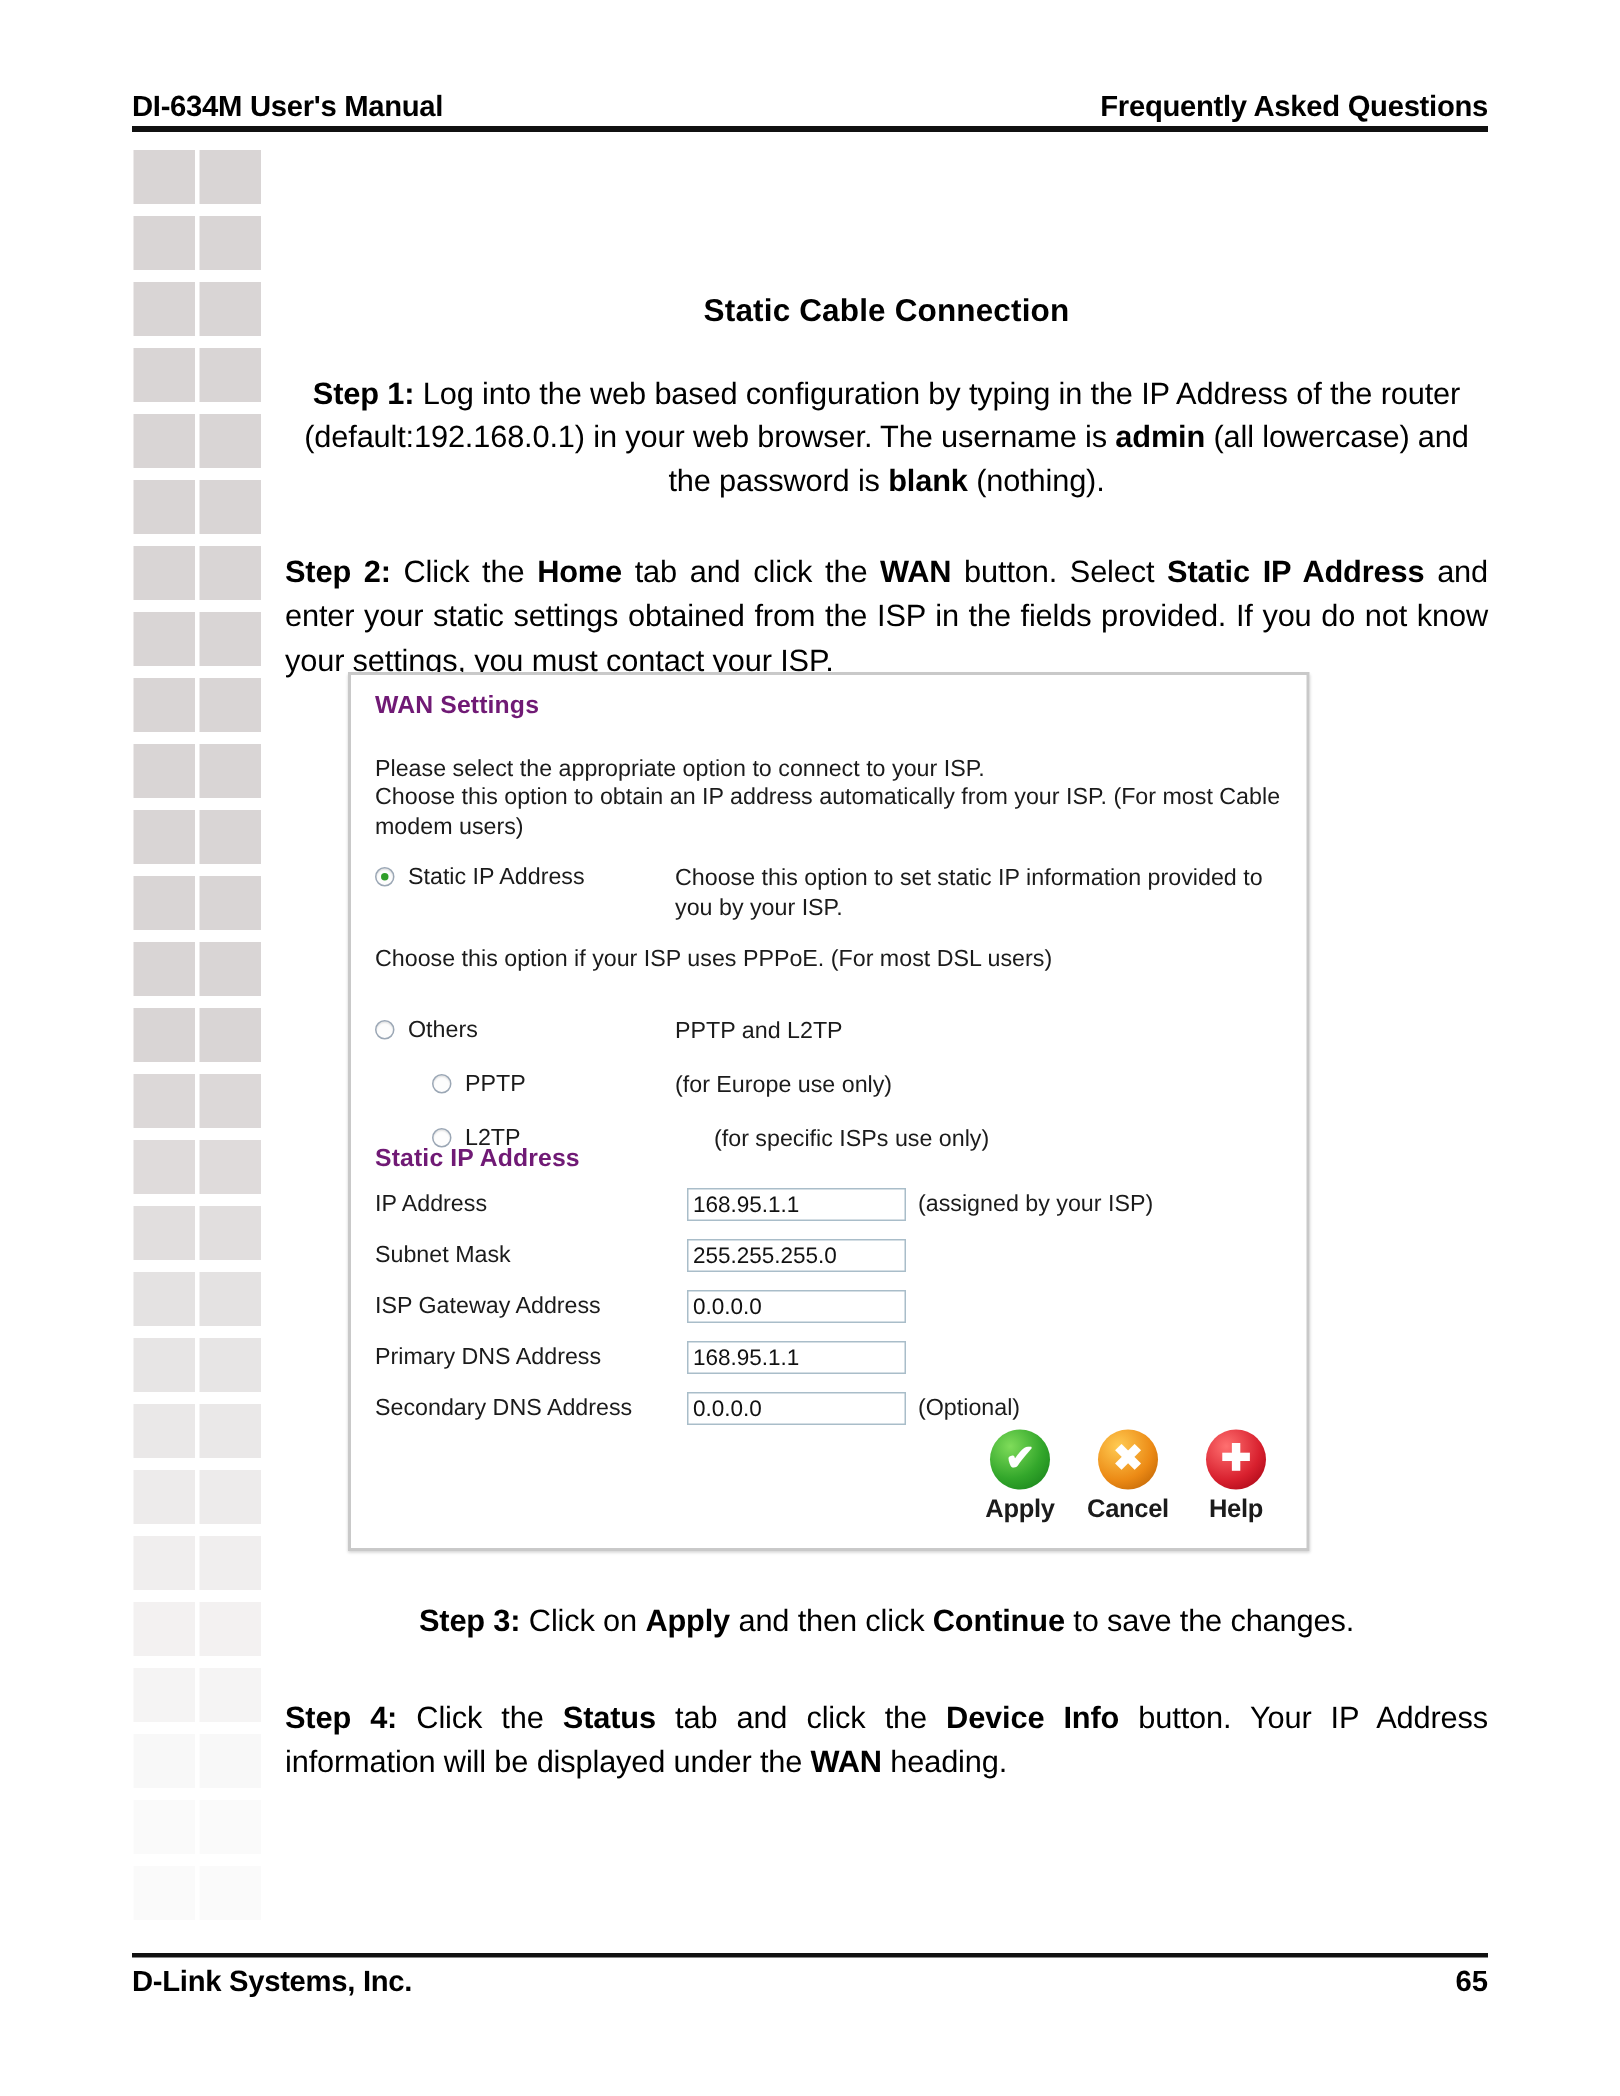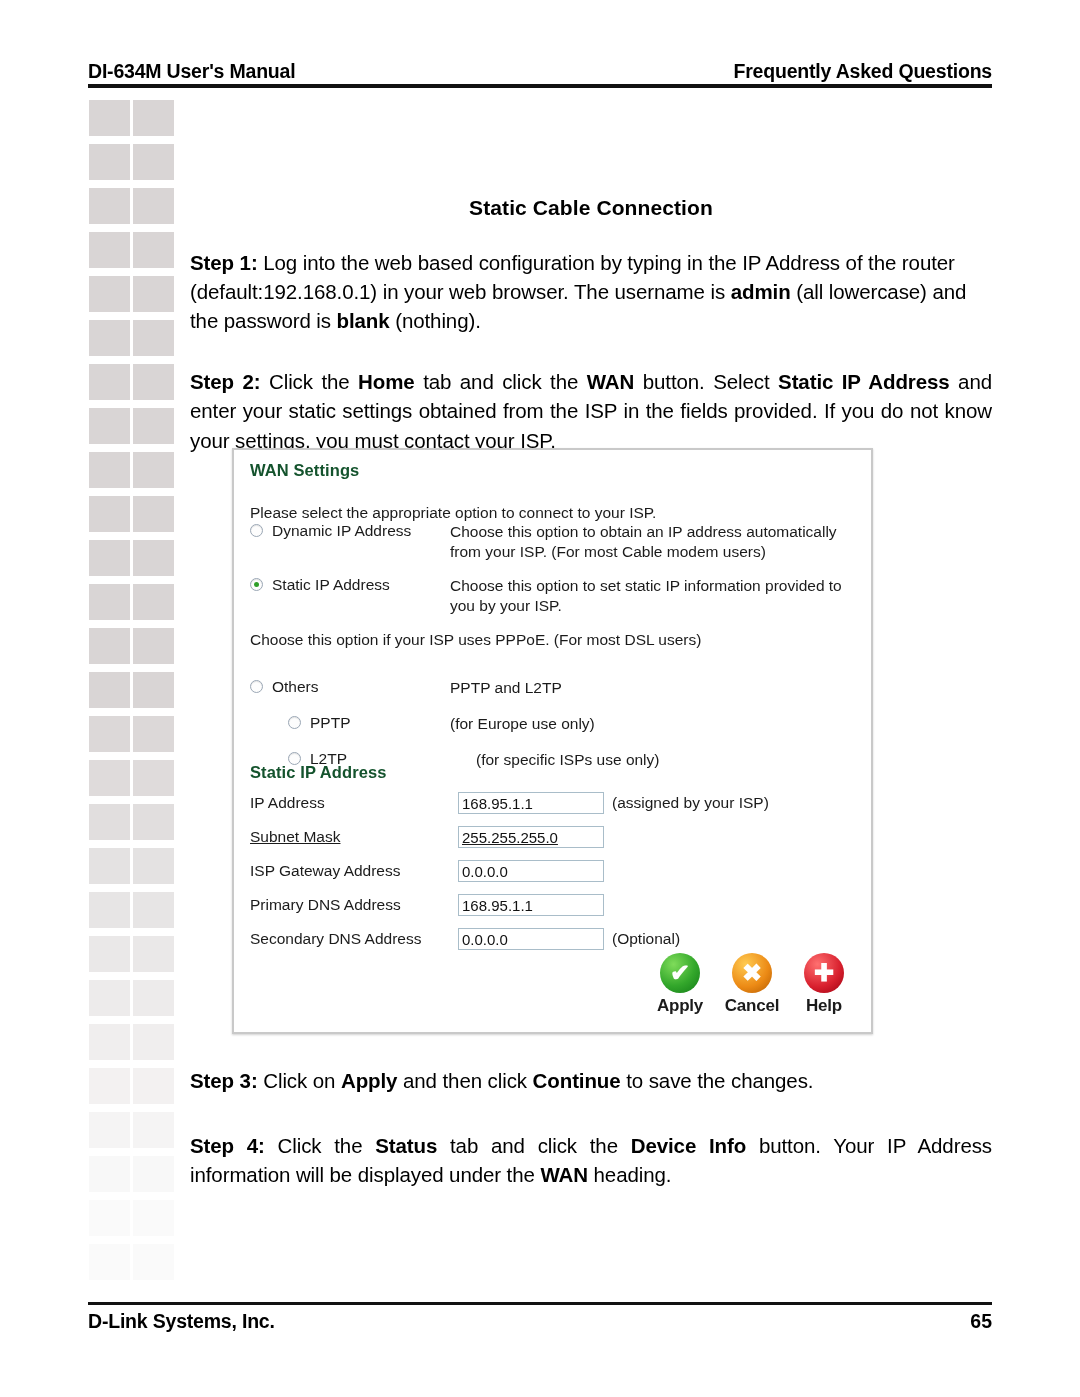"Step 1: Log into the" .step-para { text-align: none -> center }
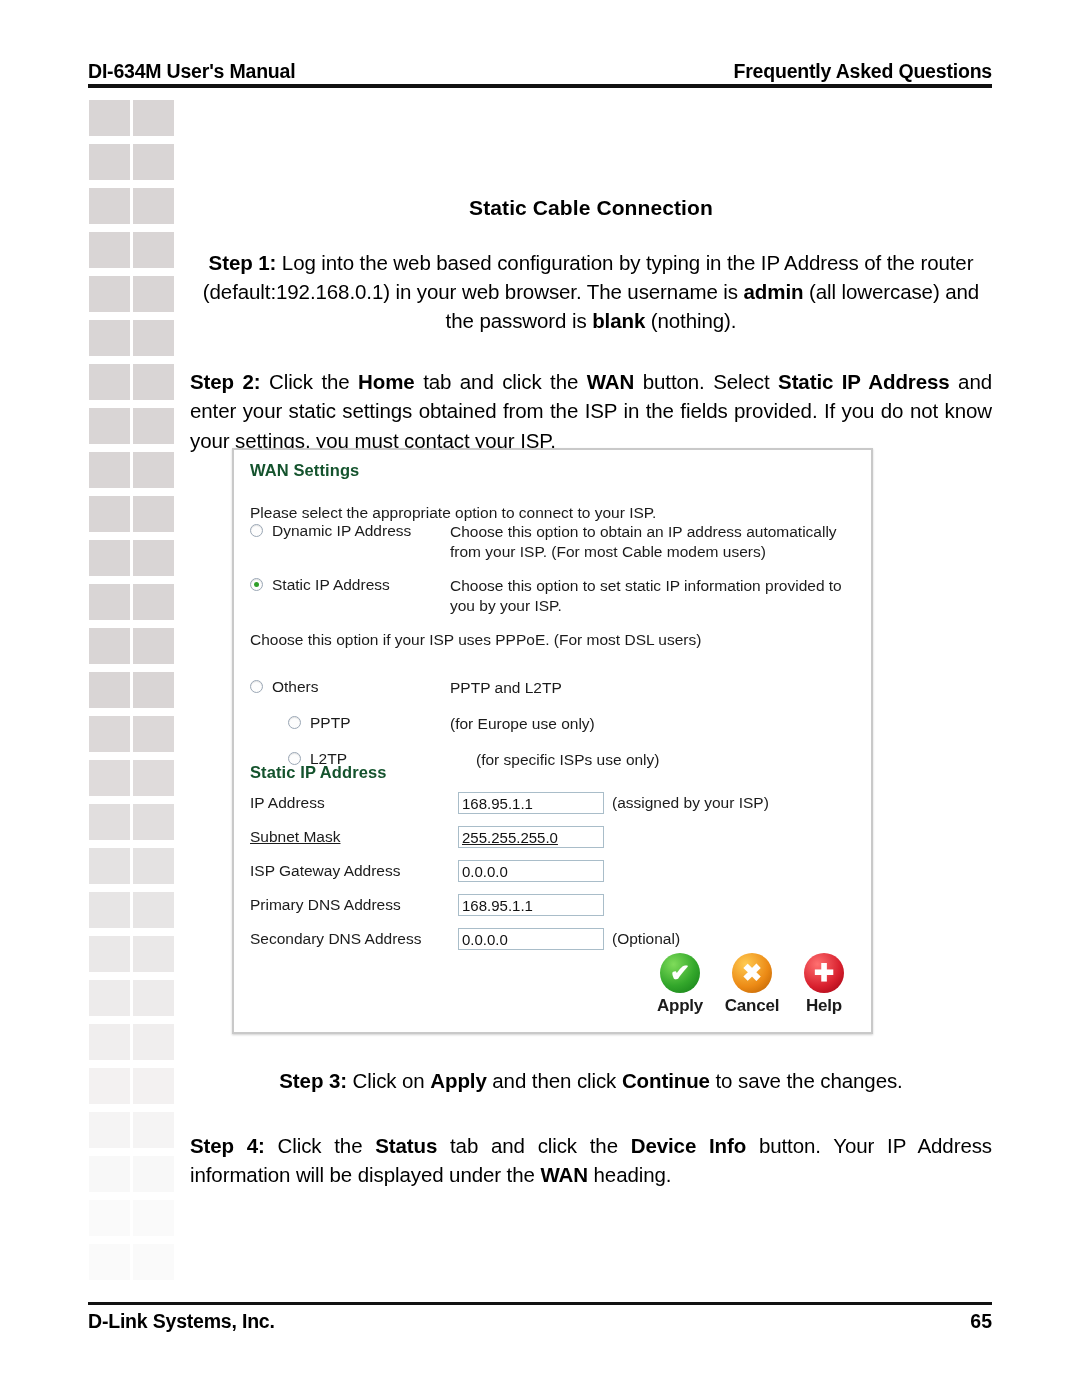"WAN Settings" .panel-heading { color: #14532d -> #701a75 }
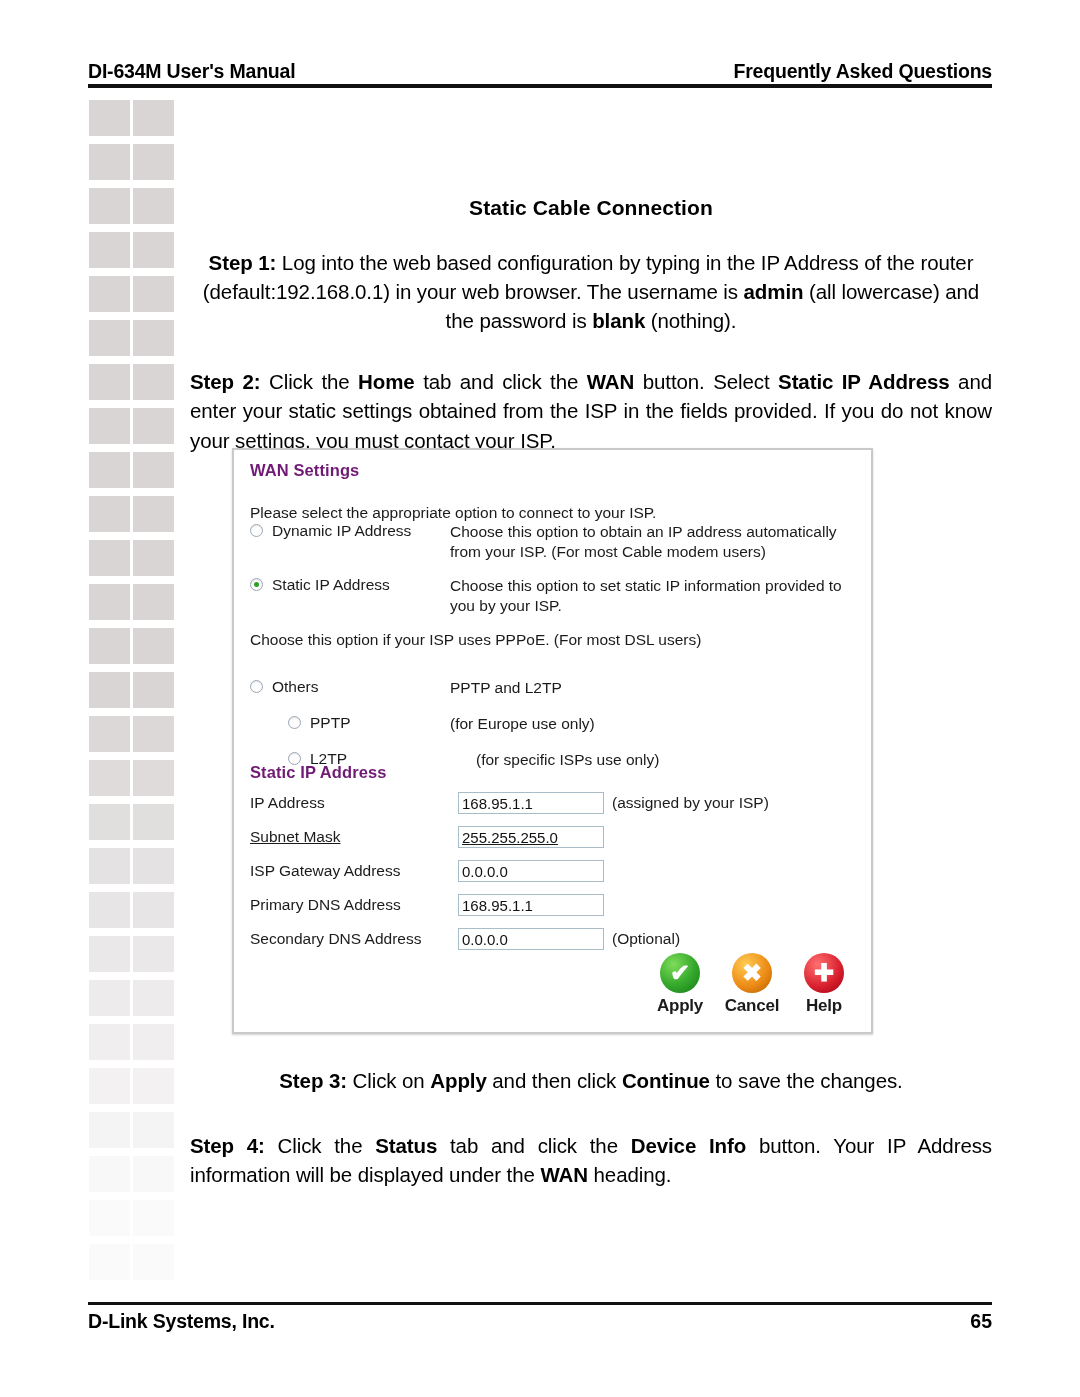"Dynamic IP Address" div.radio-label-cell { html: <div> <span></span> <span>Dynamic IP Address</span> </div> -> none }
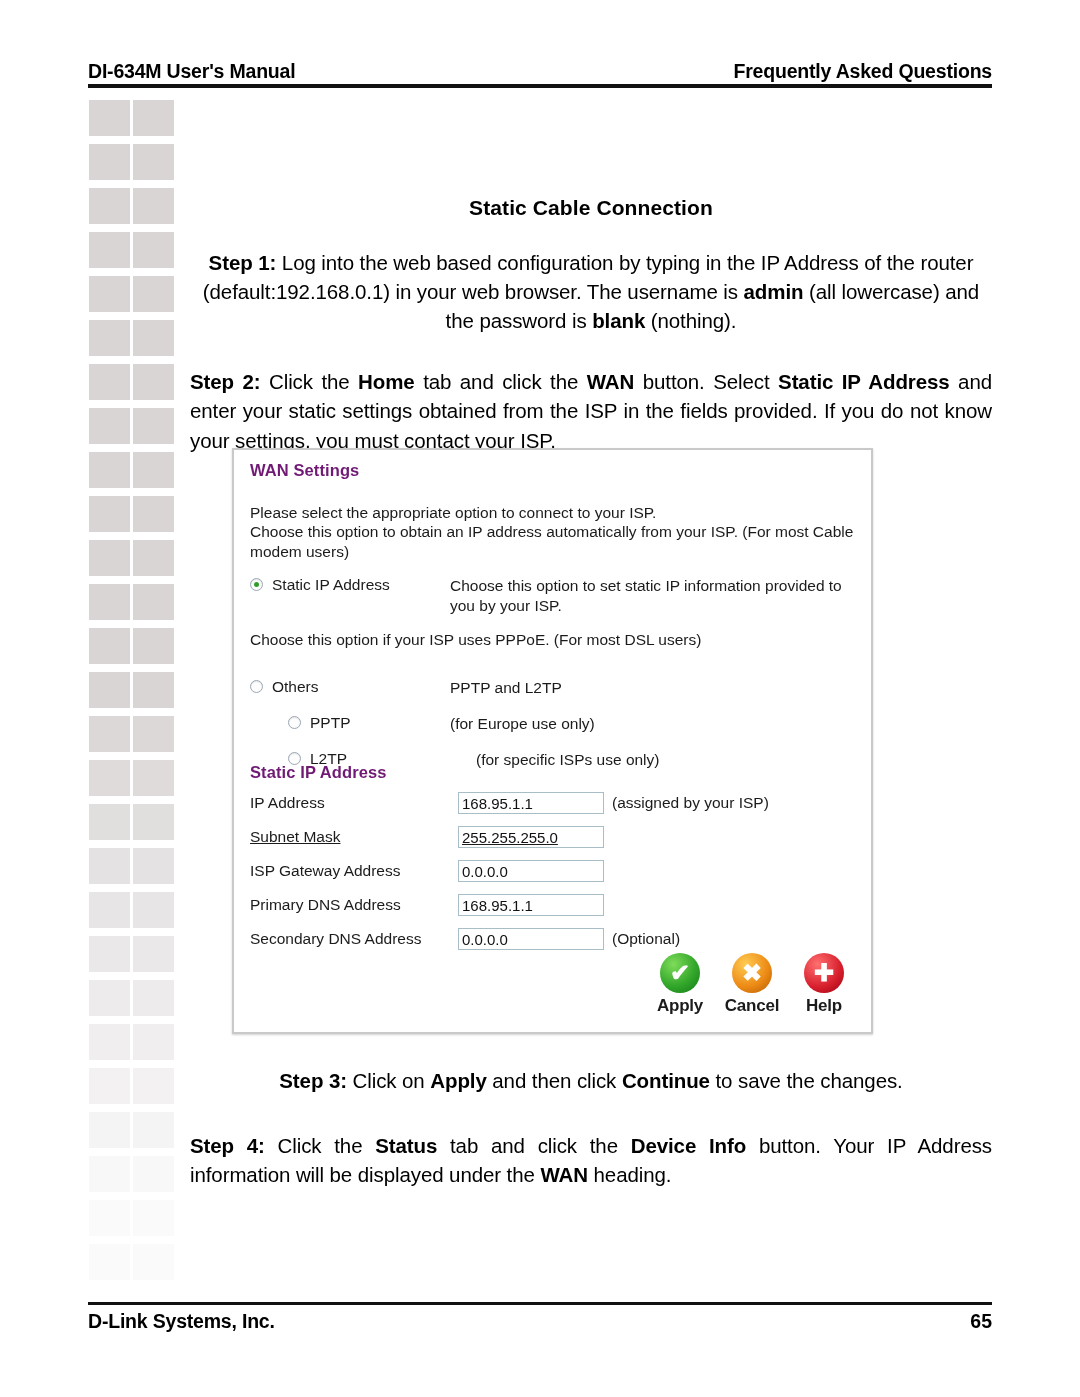"Subnet Mask" div.form-row { text-decoration: underline -> none }
